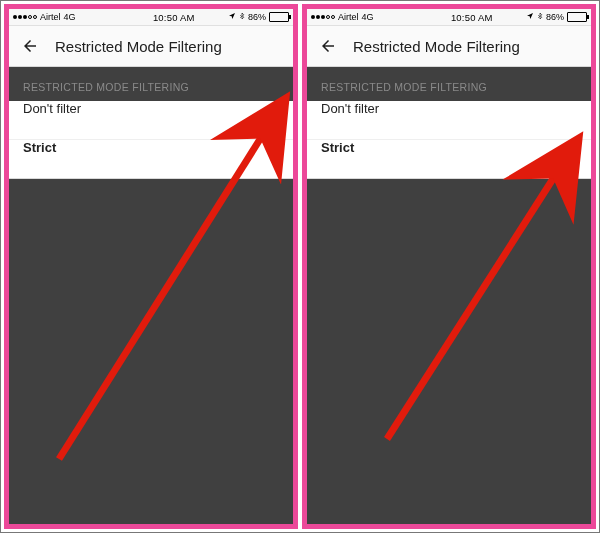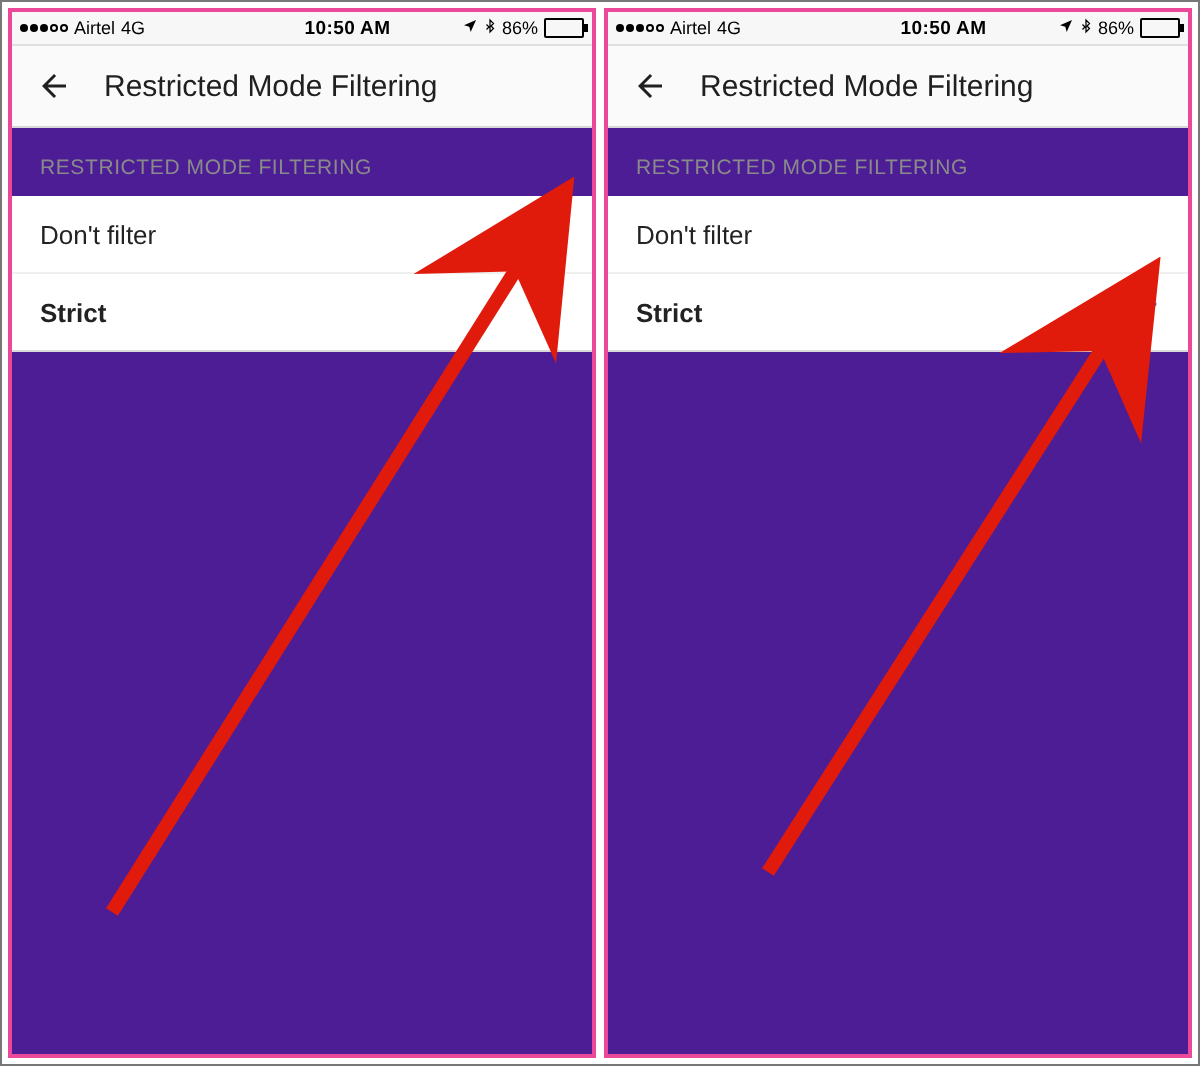"Airtel" .phone { background: #4c1d95 -> #404040; border: 2px solid #ec4899 -> 5px solid #ec4899 }
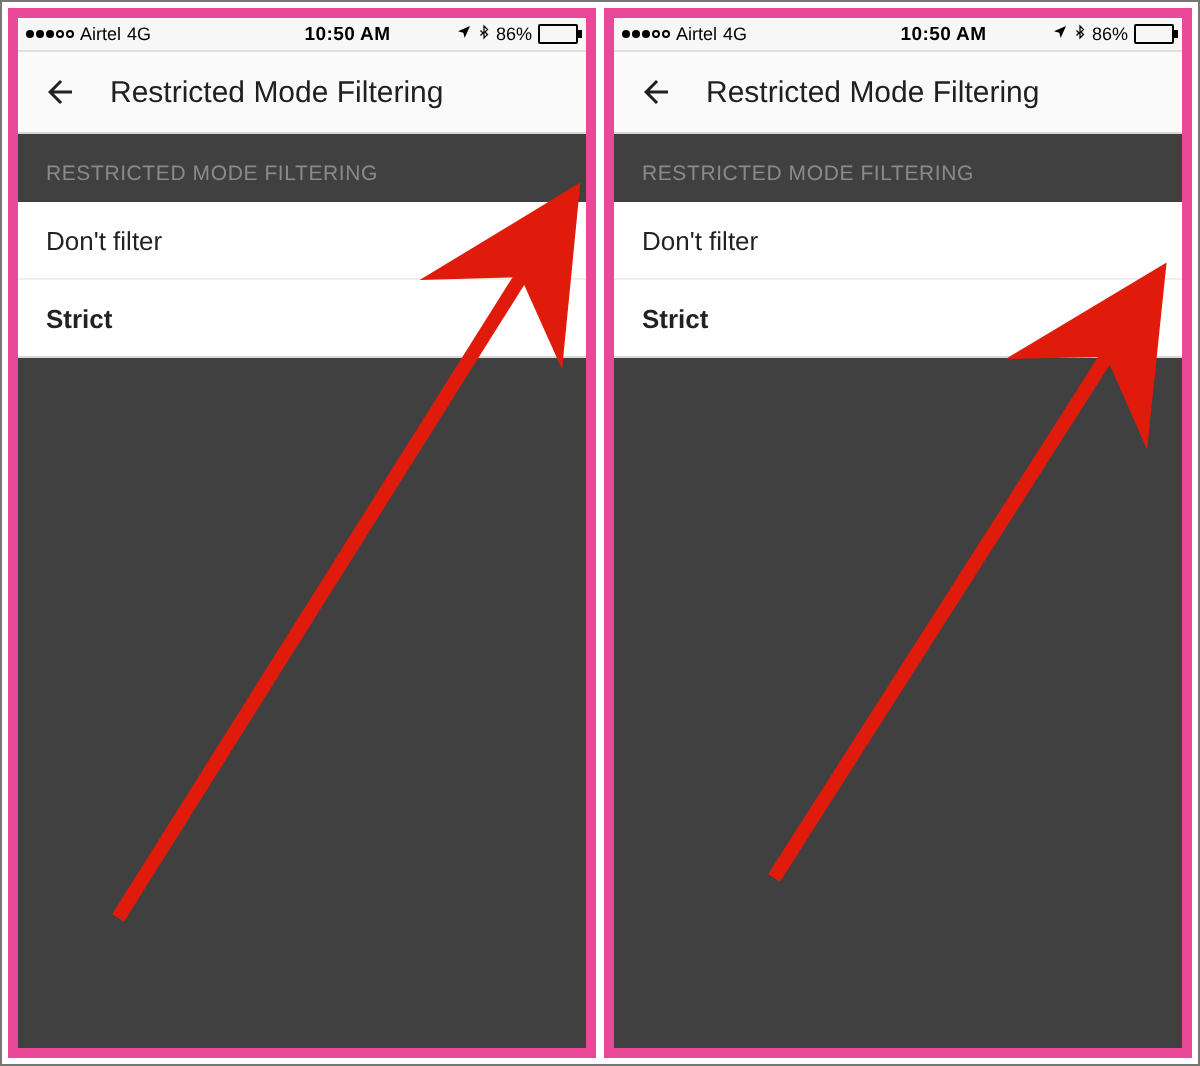"10:50 AM" .status-center { font-weight: 700 -> 400 }
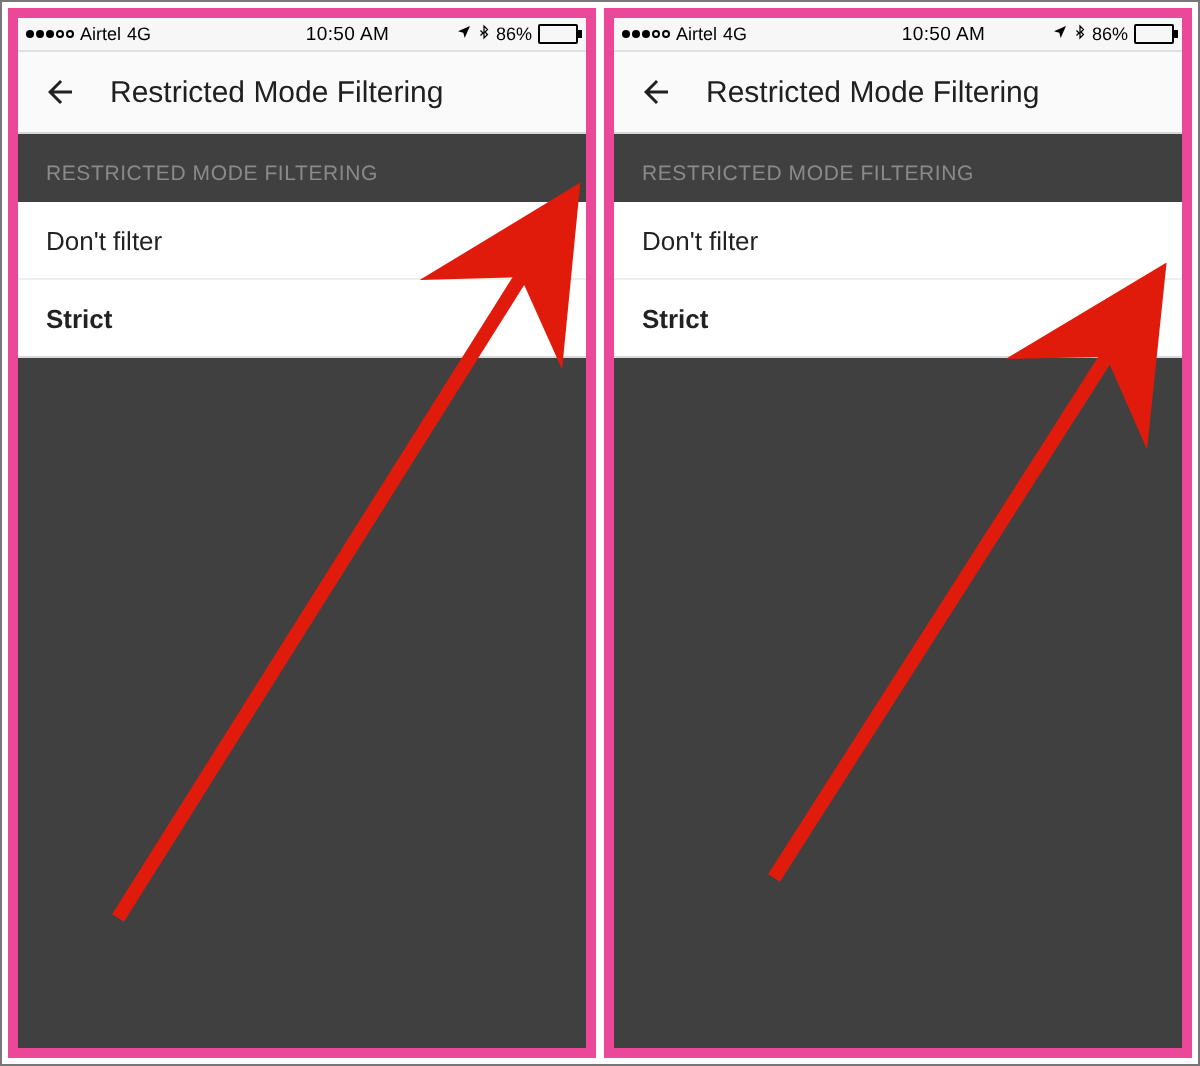"Don't filter" .option { align-items: center -> none }
